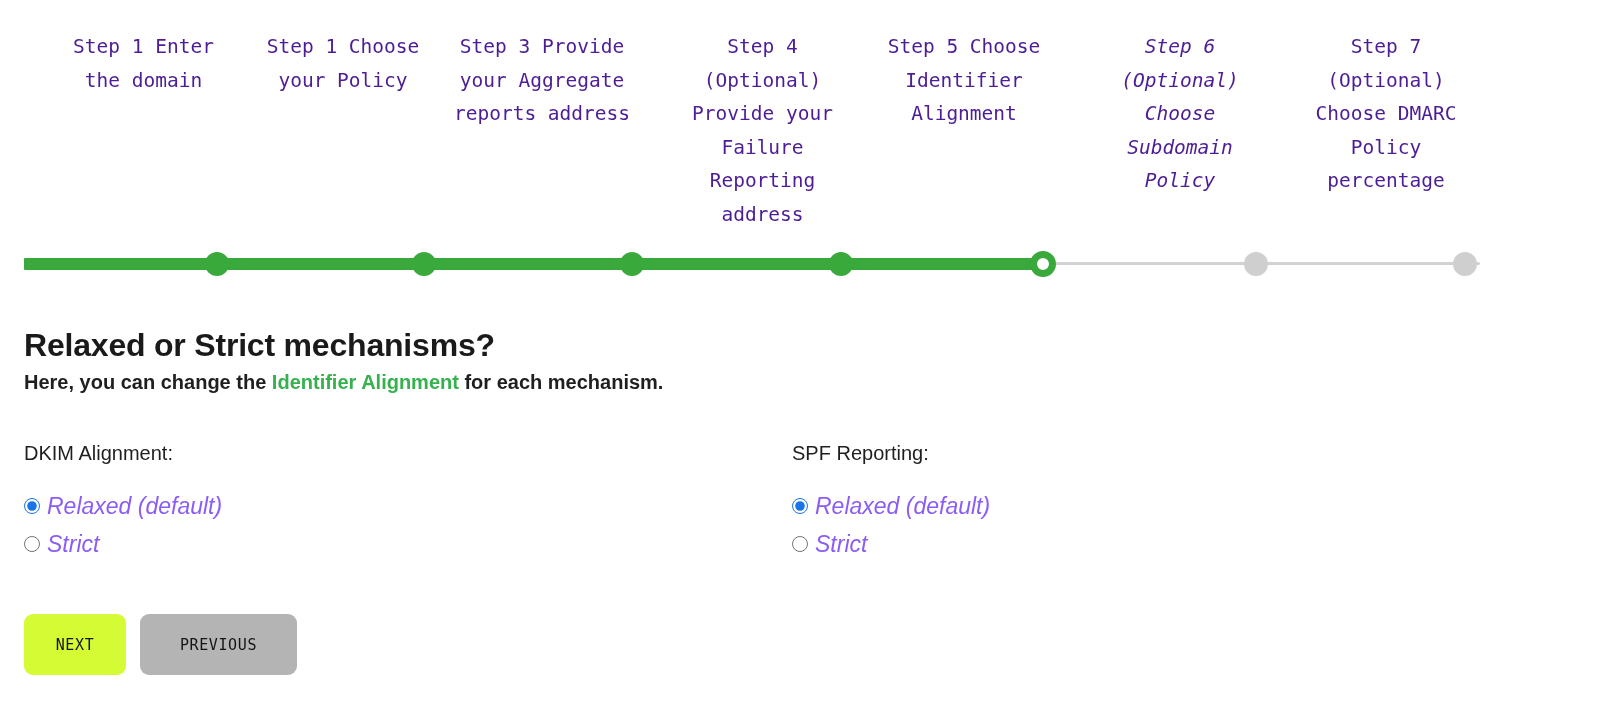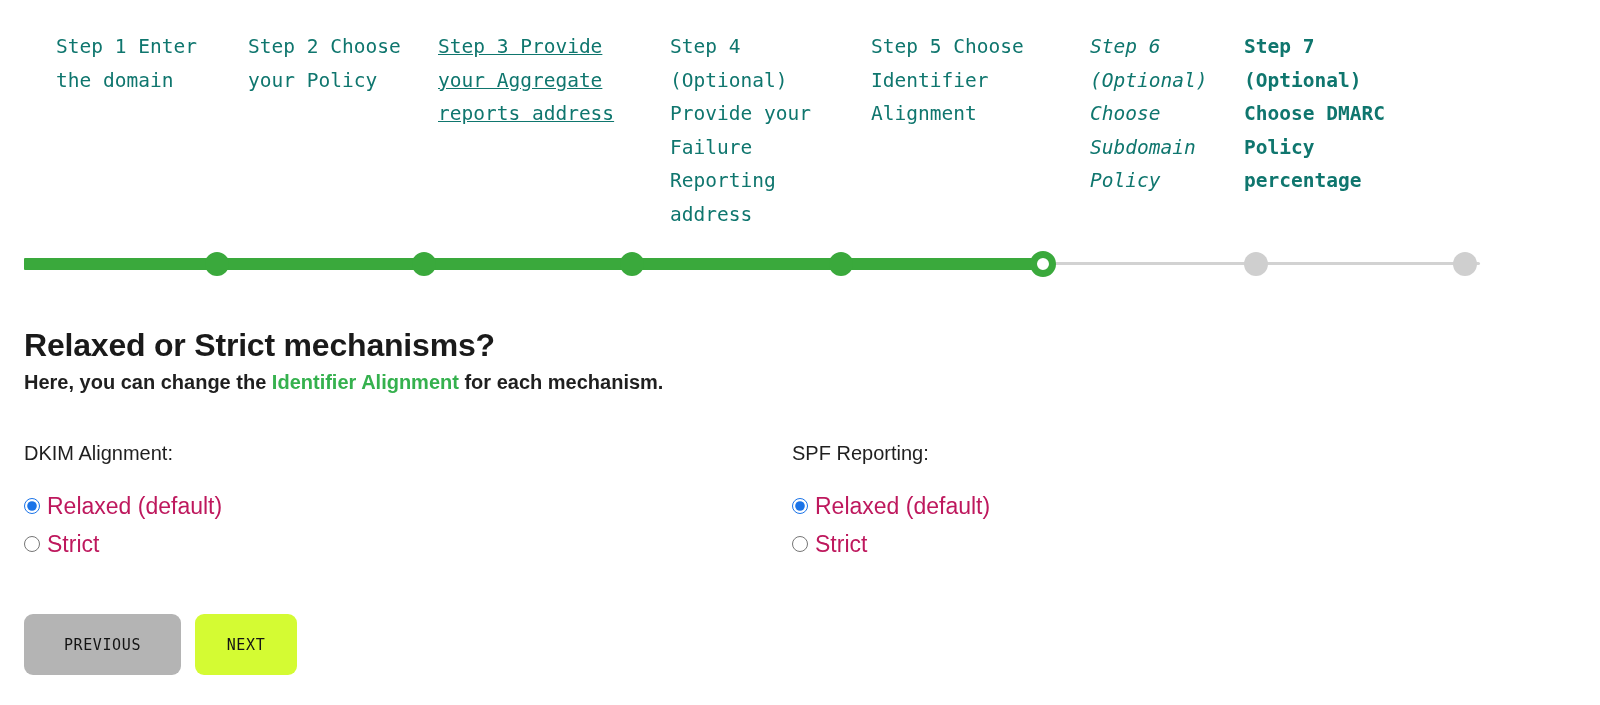"Step 1 Enter the domain" .step-label { color: #0f766e -> #4c1d95; text-align: left -> center }
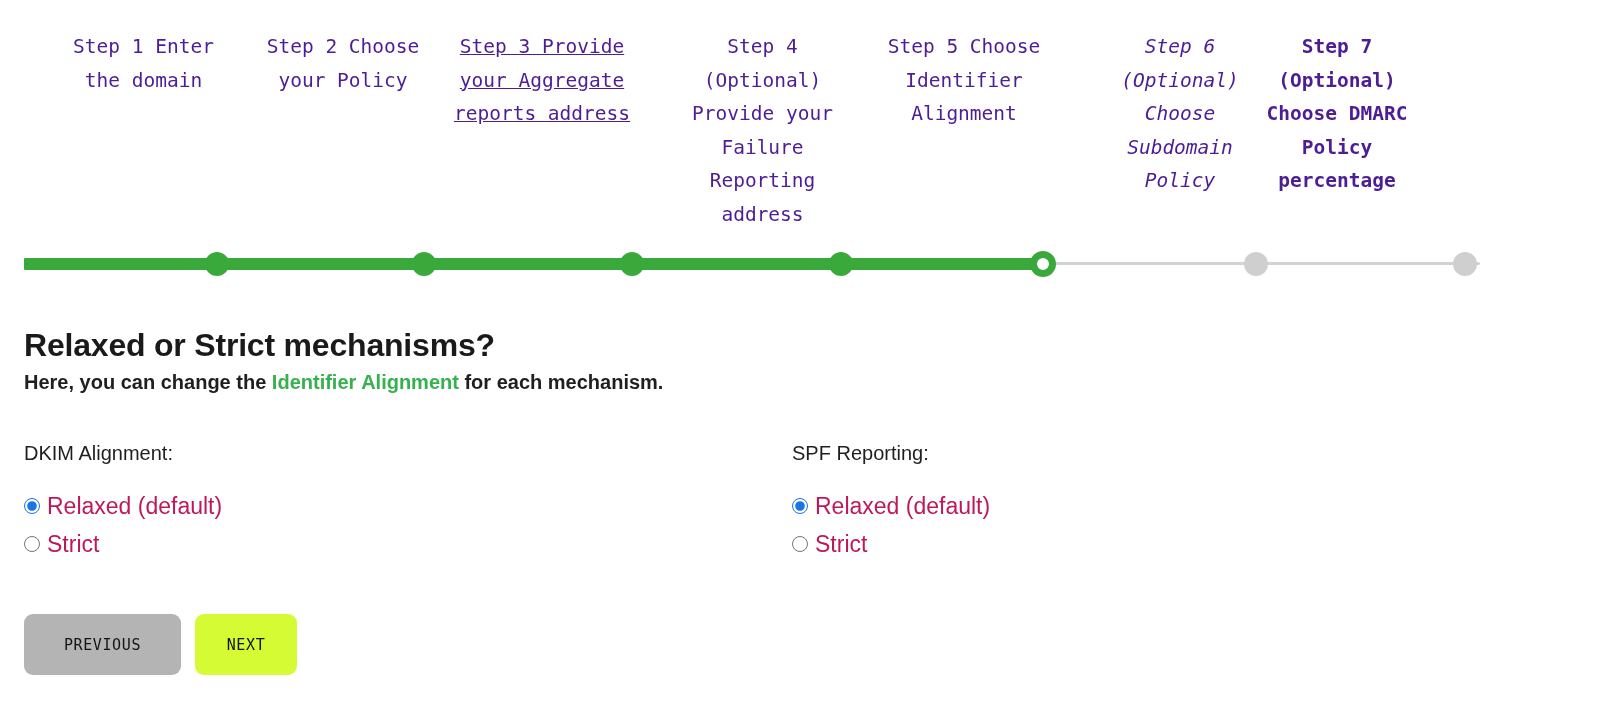"Step 2 Choose your Policy" div.step-label { text: 2 -> 1 }
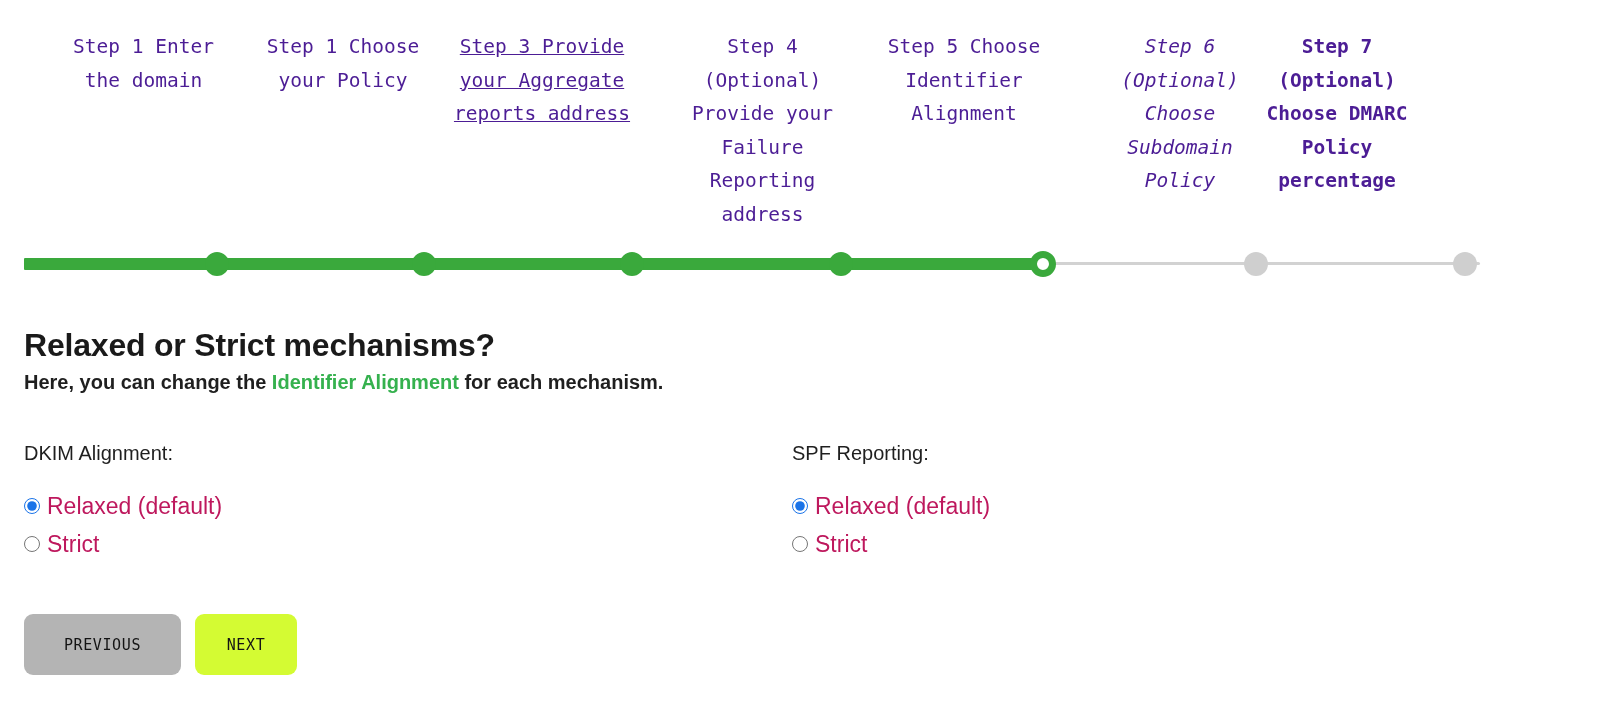"Step 3 Provide your Aggregate" div.step-label { text-decoration: underline -> none }
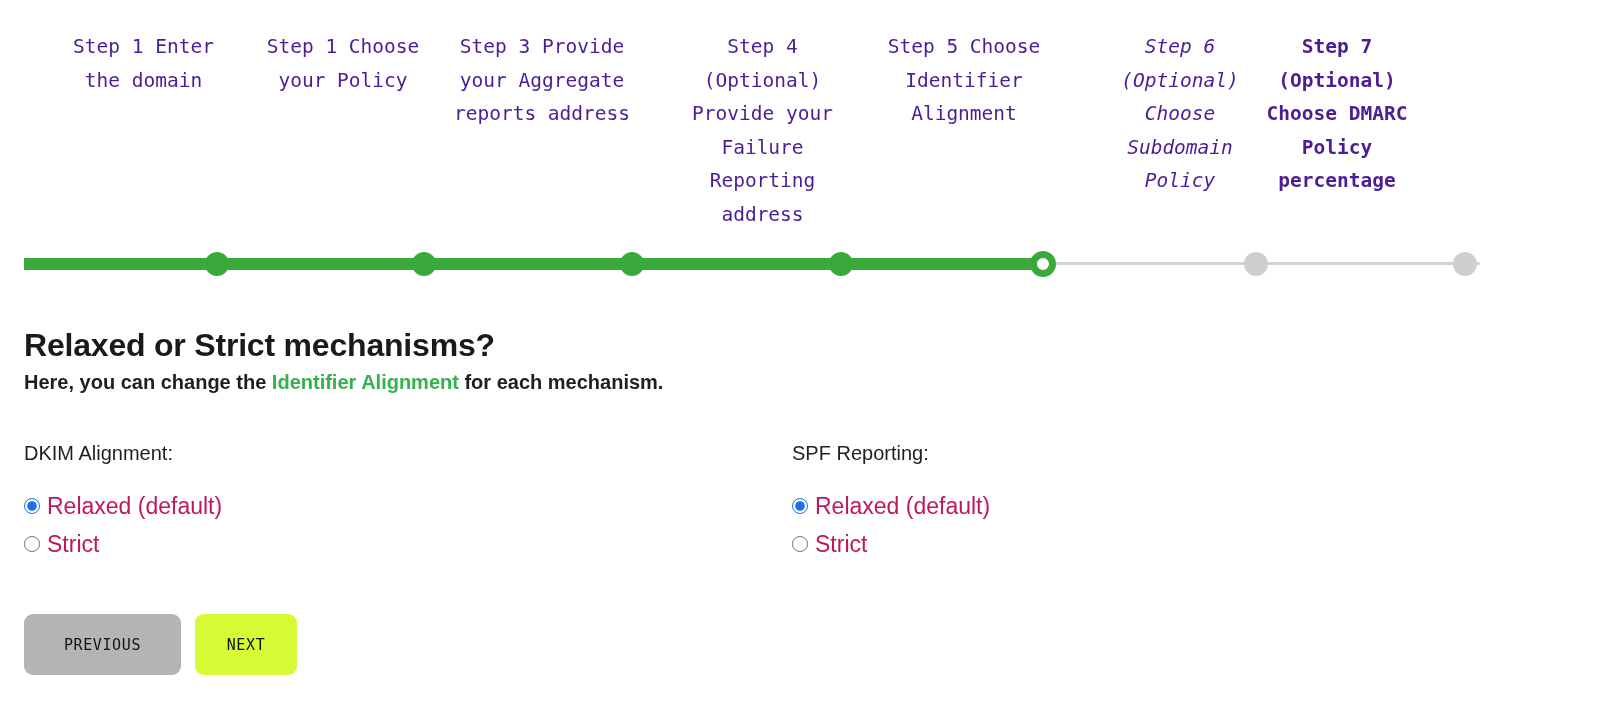"Step 7 (Optional) Choose DMARC" div.step-label { font-weight: bold -> none; left: 1220px -> 1269px }
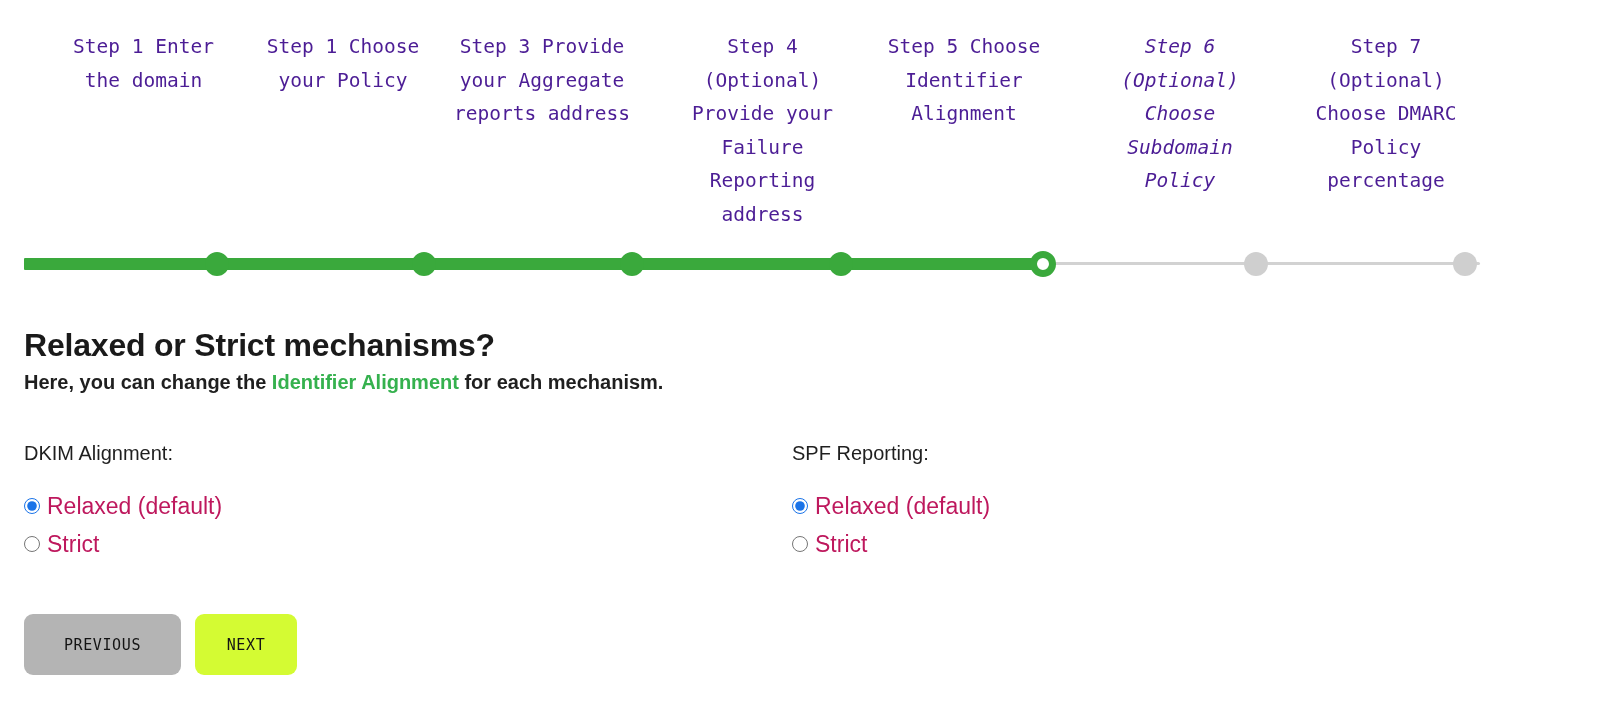"Relaxed (default)" .radio-row label { color: #be185d -> #8b5cf6; font-style: none -> italic }
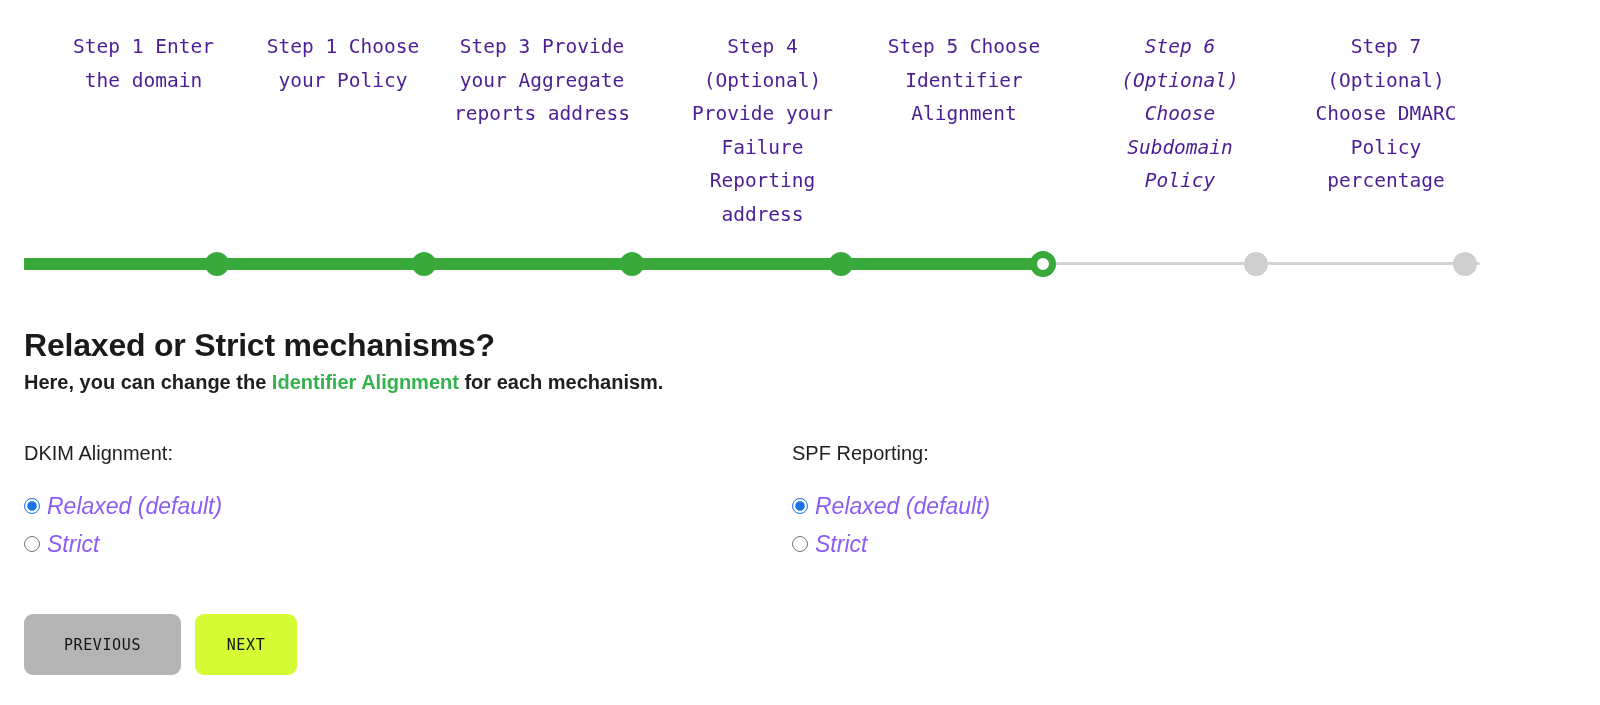"PREVIOUS" button.btn { order: before "NEXT" -> after "NEXT" }
